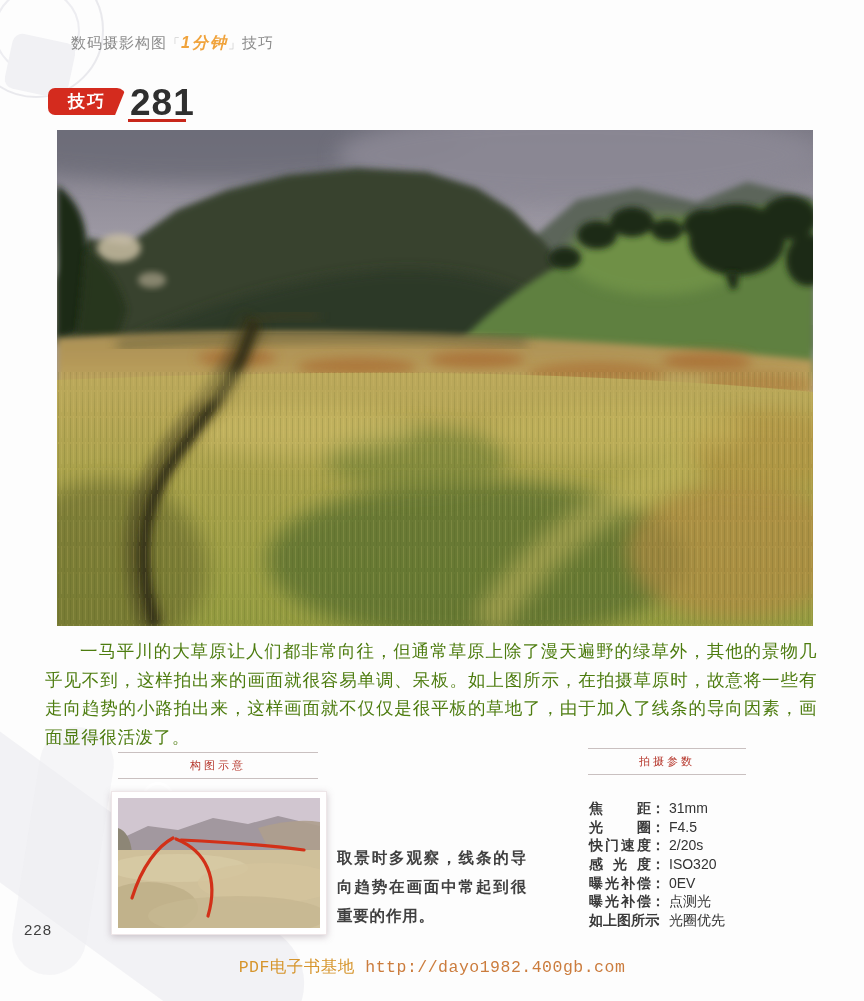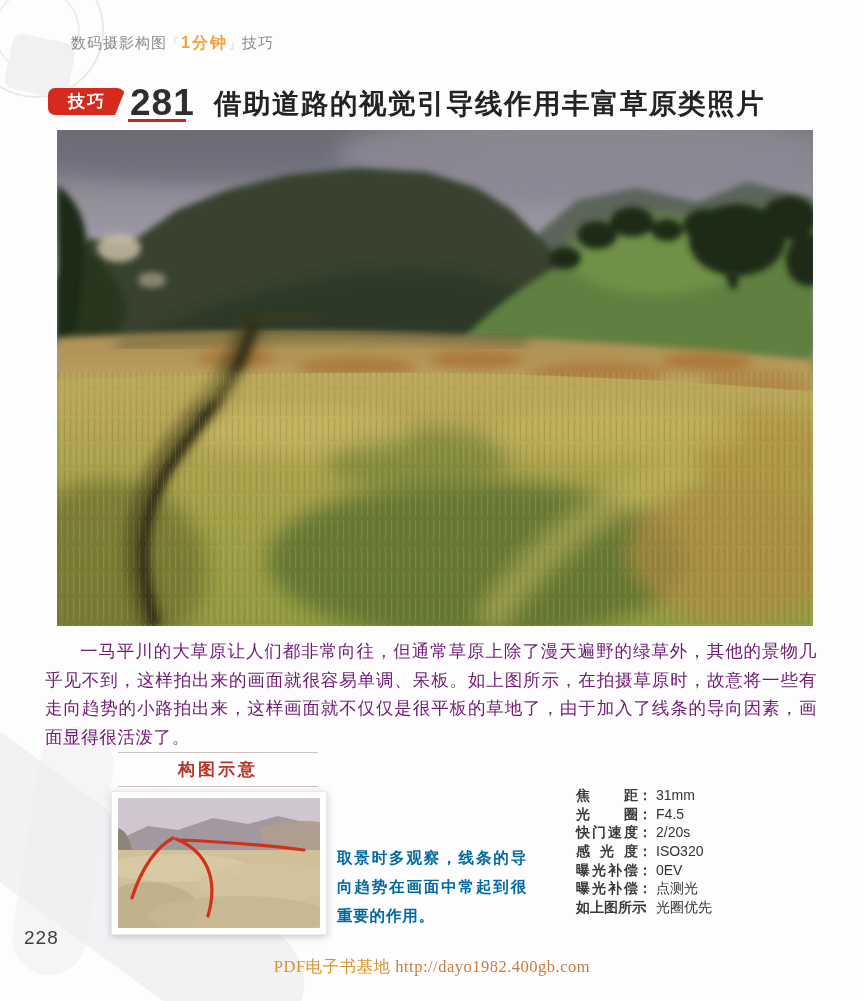"1分钟" .header .hl { font-style: none -> italic }
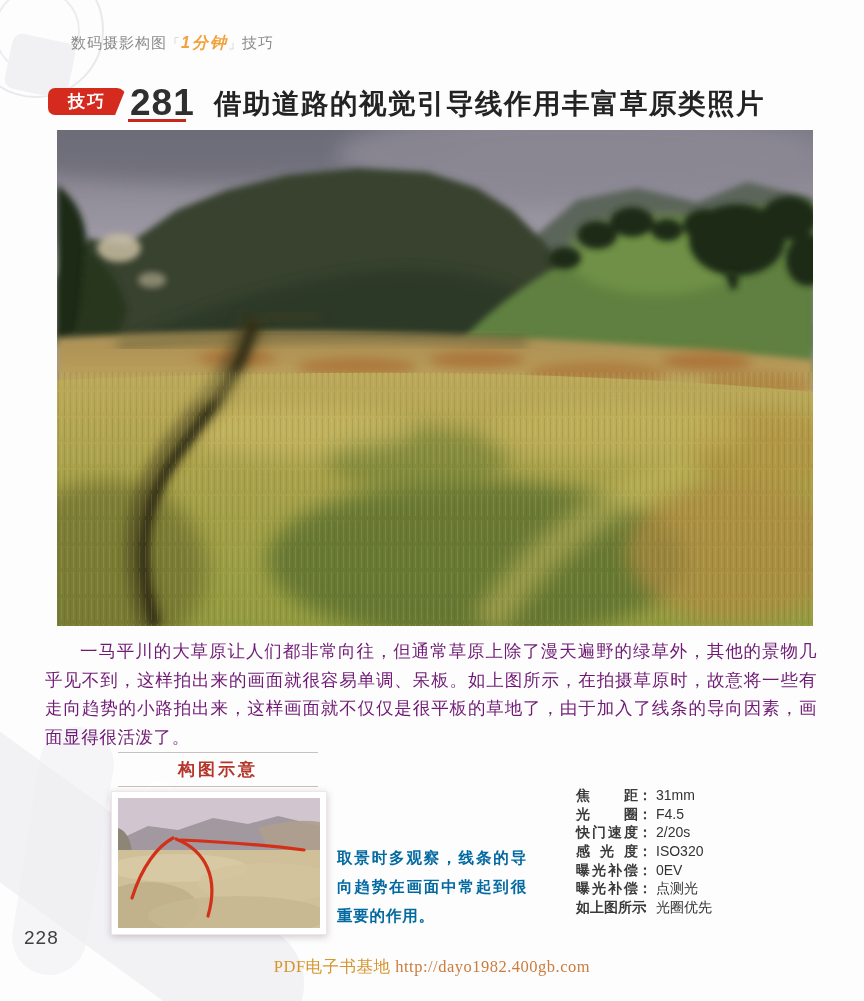"借助道路的视觉引导线作用丰富草原类照片" h1.page-title { html: <h1>借助道路的视觉引导线作用丰富草原类照片</h1> -> none }
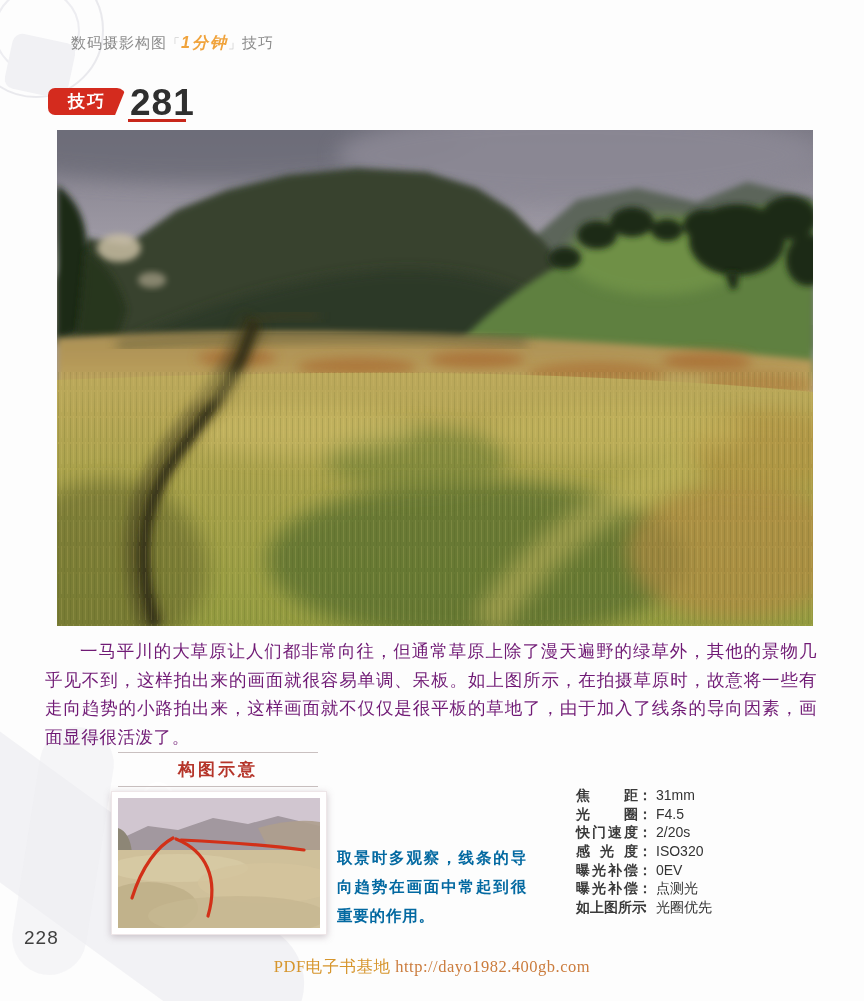"一马平川的大草原让人们都非常向往，但通常草原上除了漫天遍野的绿草外，其他的景物几" .body-par { color: #701a75 -> #4d7c0f }
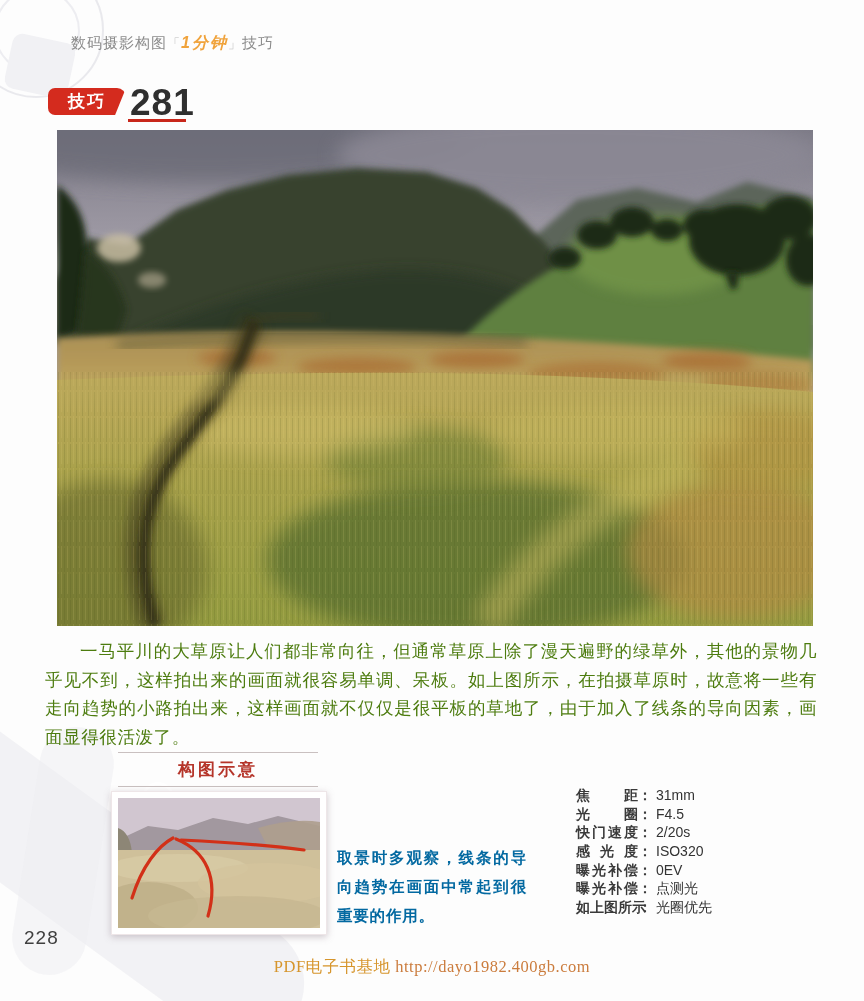"构图示意" .section-label { font-size: 17px -> 11px; font-weight: bold -> normal }
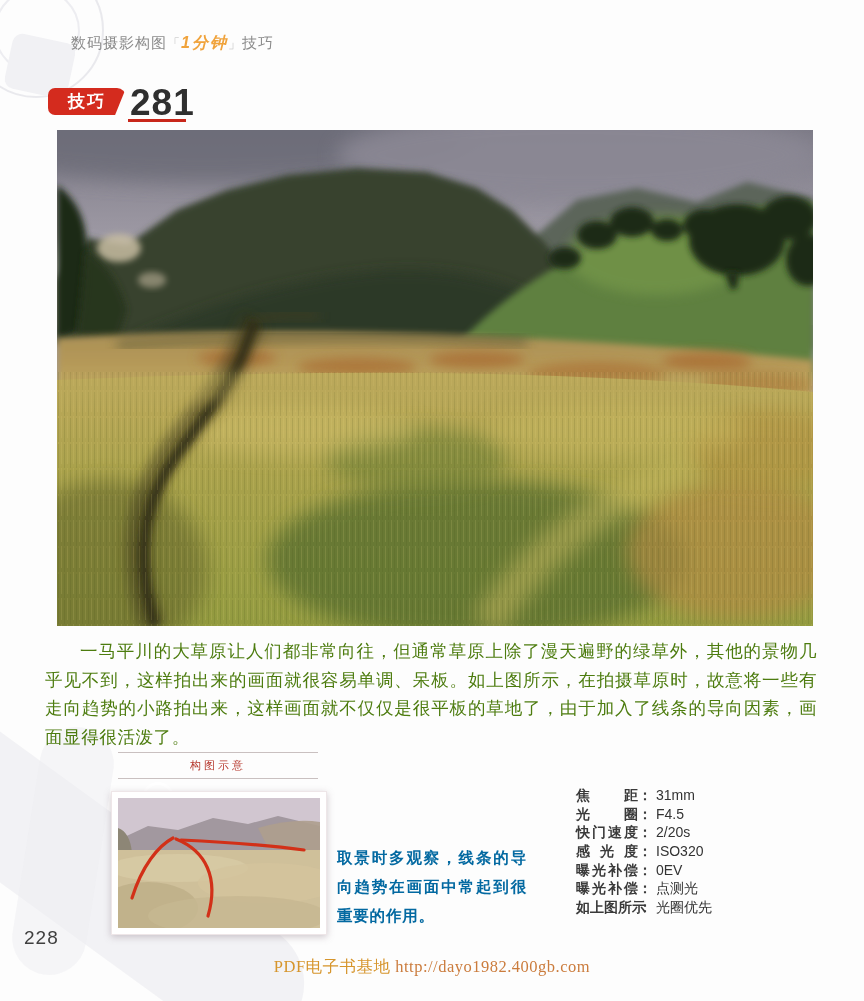"拍摄参数" div.section-label { html: none -> <div>拍摄参数</div> }
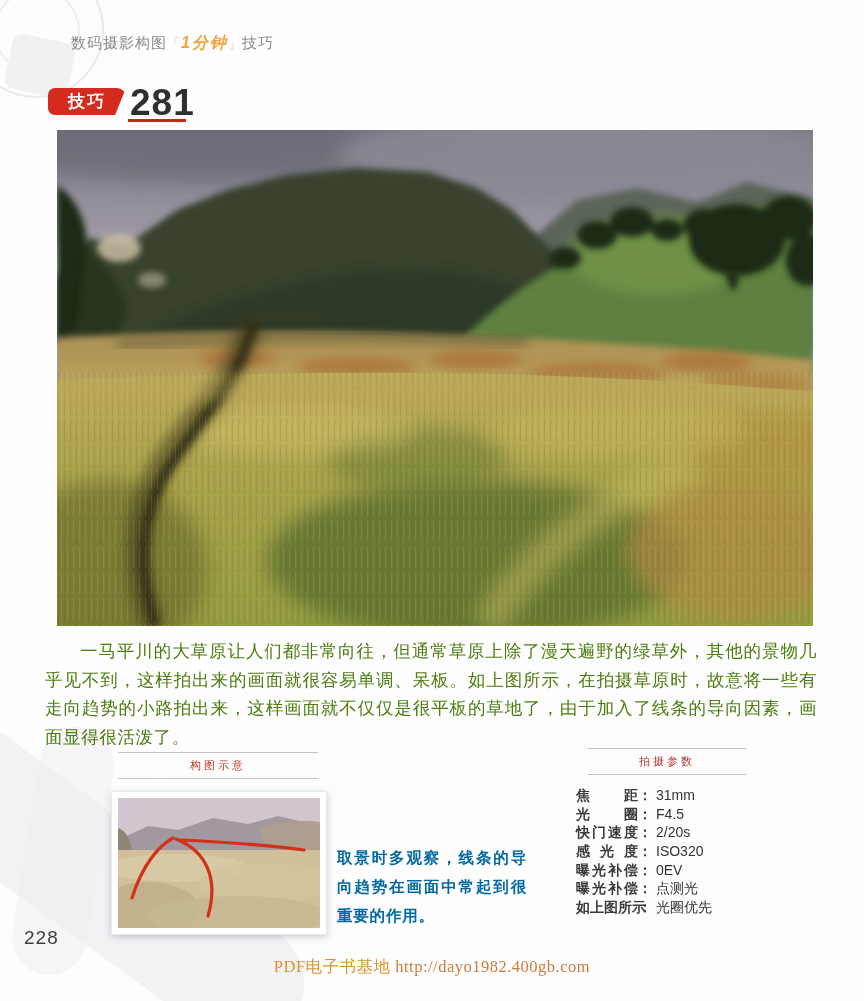"焦距： 31mm" .param-list { margin: 0 -> 13px }
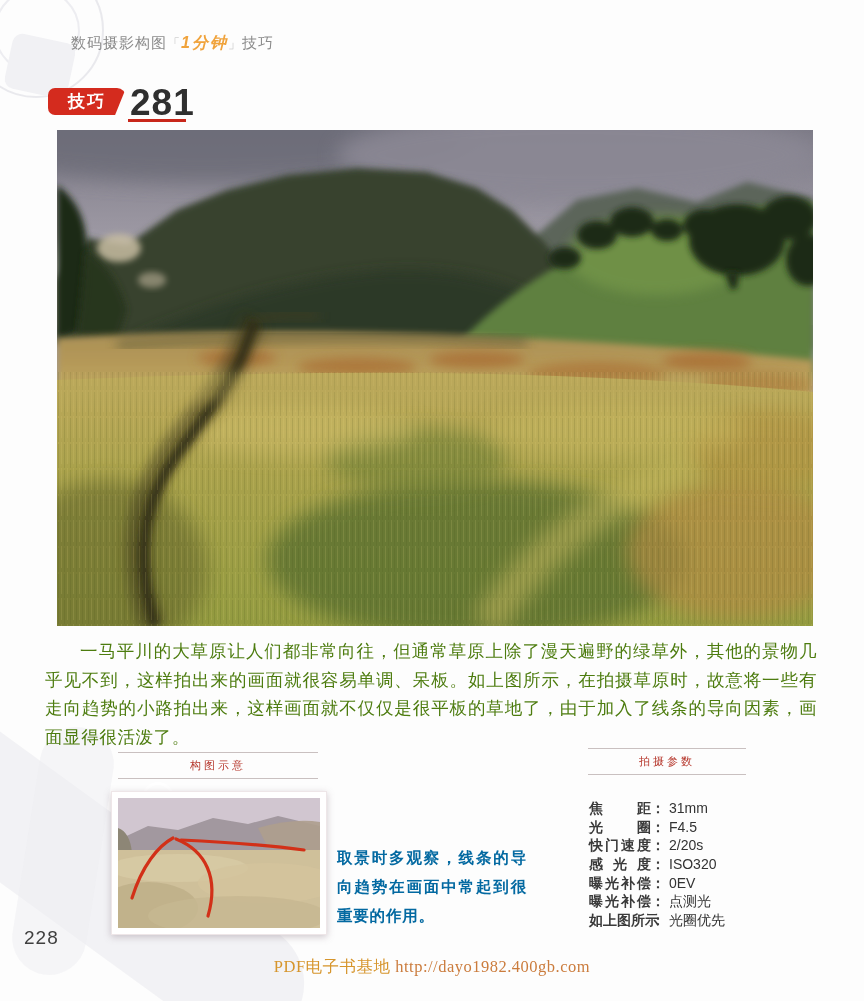"取景时多观察，线条的导向趋势在画面中常起到很重要的作用。" .comp-caption { color: #0369a1 -> #404040 }
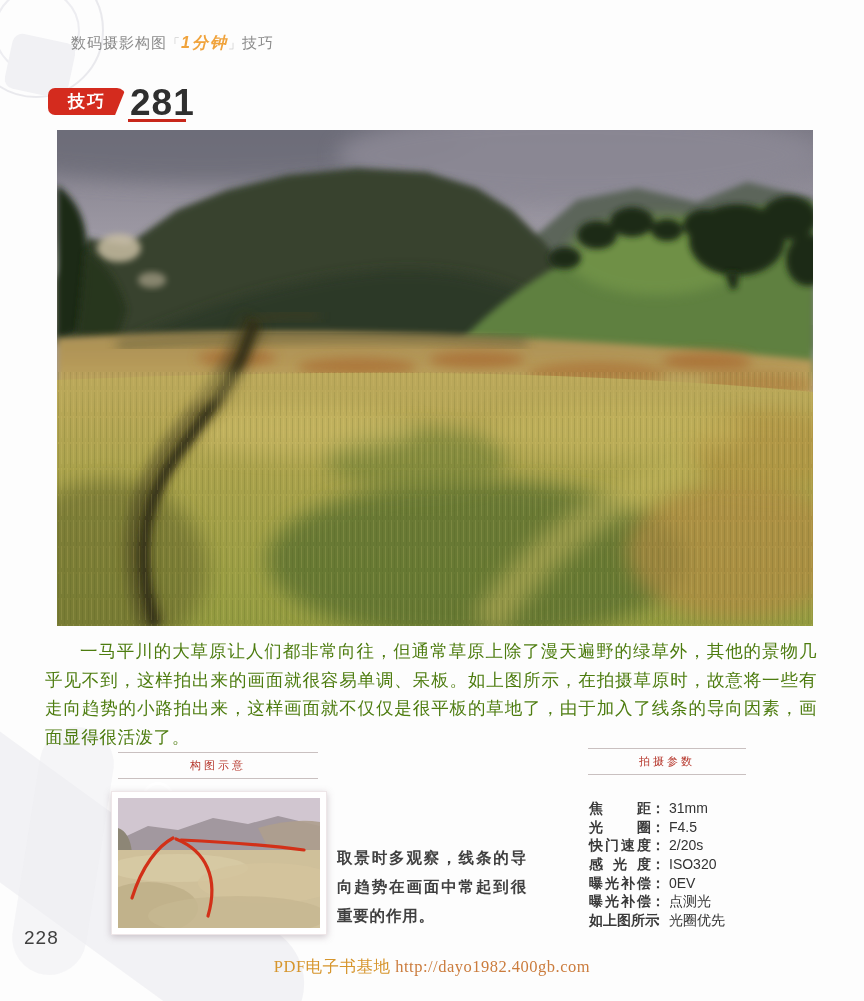"228" .page-number { font-size: 19px -> 15px; margin-top: 6px -> none }
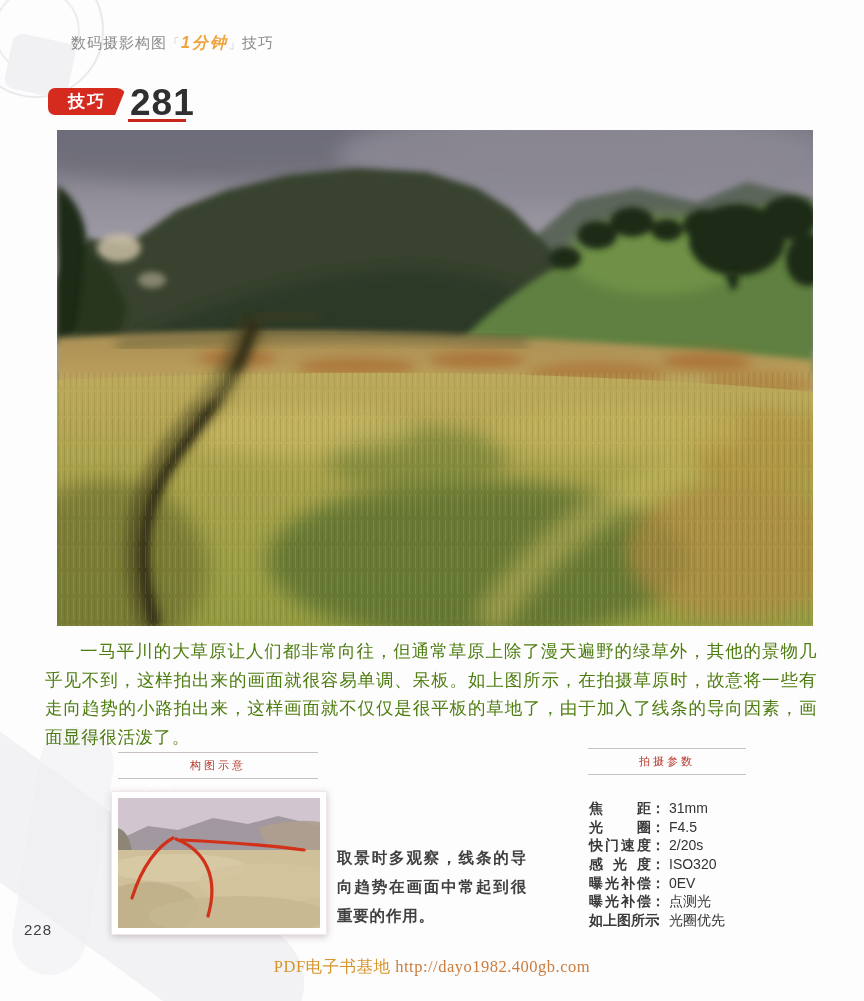"PDF电子书基地 http://dayo1982.400gb.com" .footer-center { font-family: Liberation Serif, serif -> Liberation Mono, monospace }
